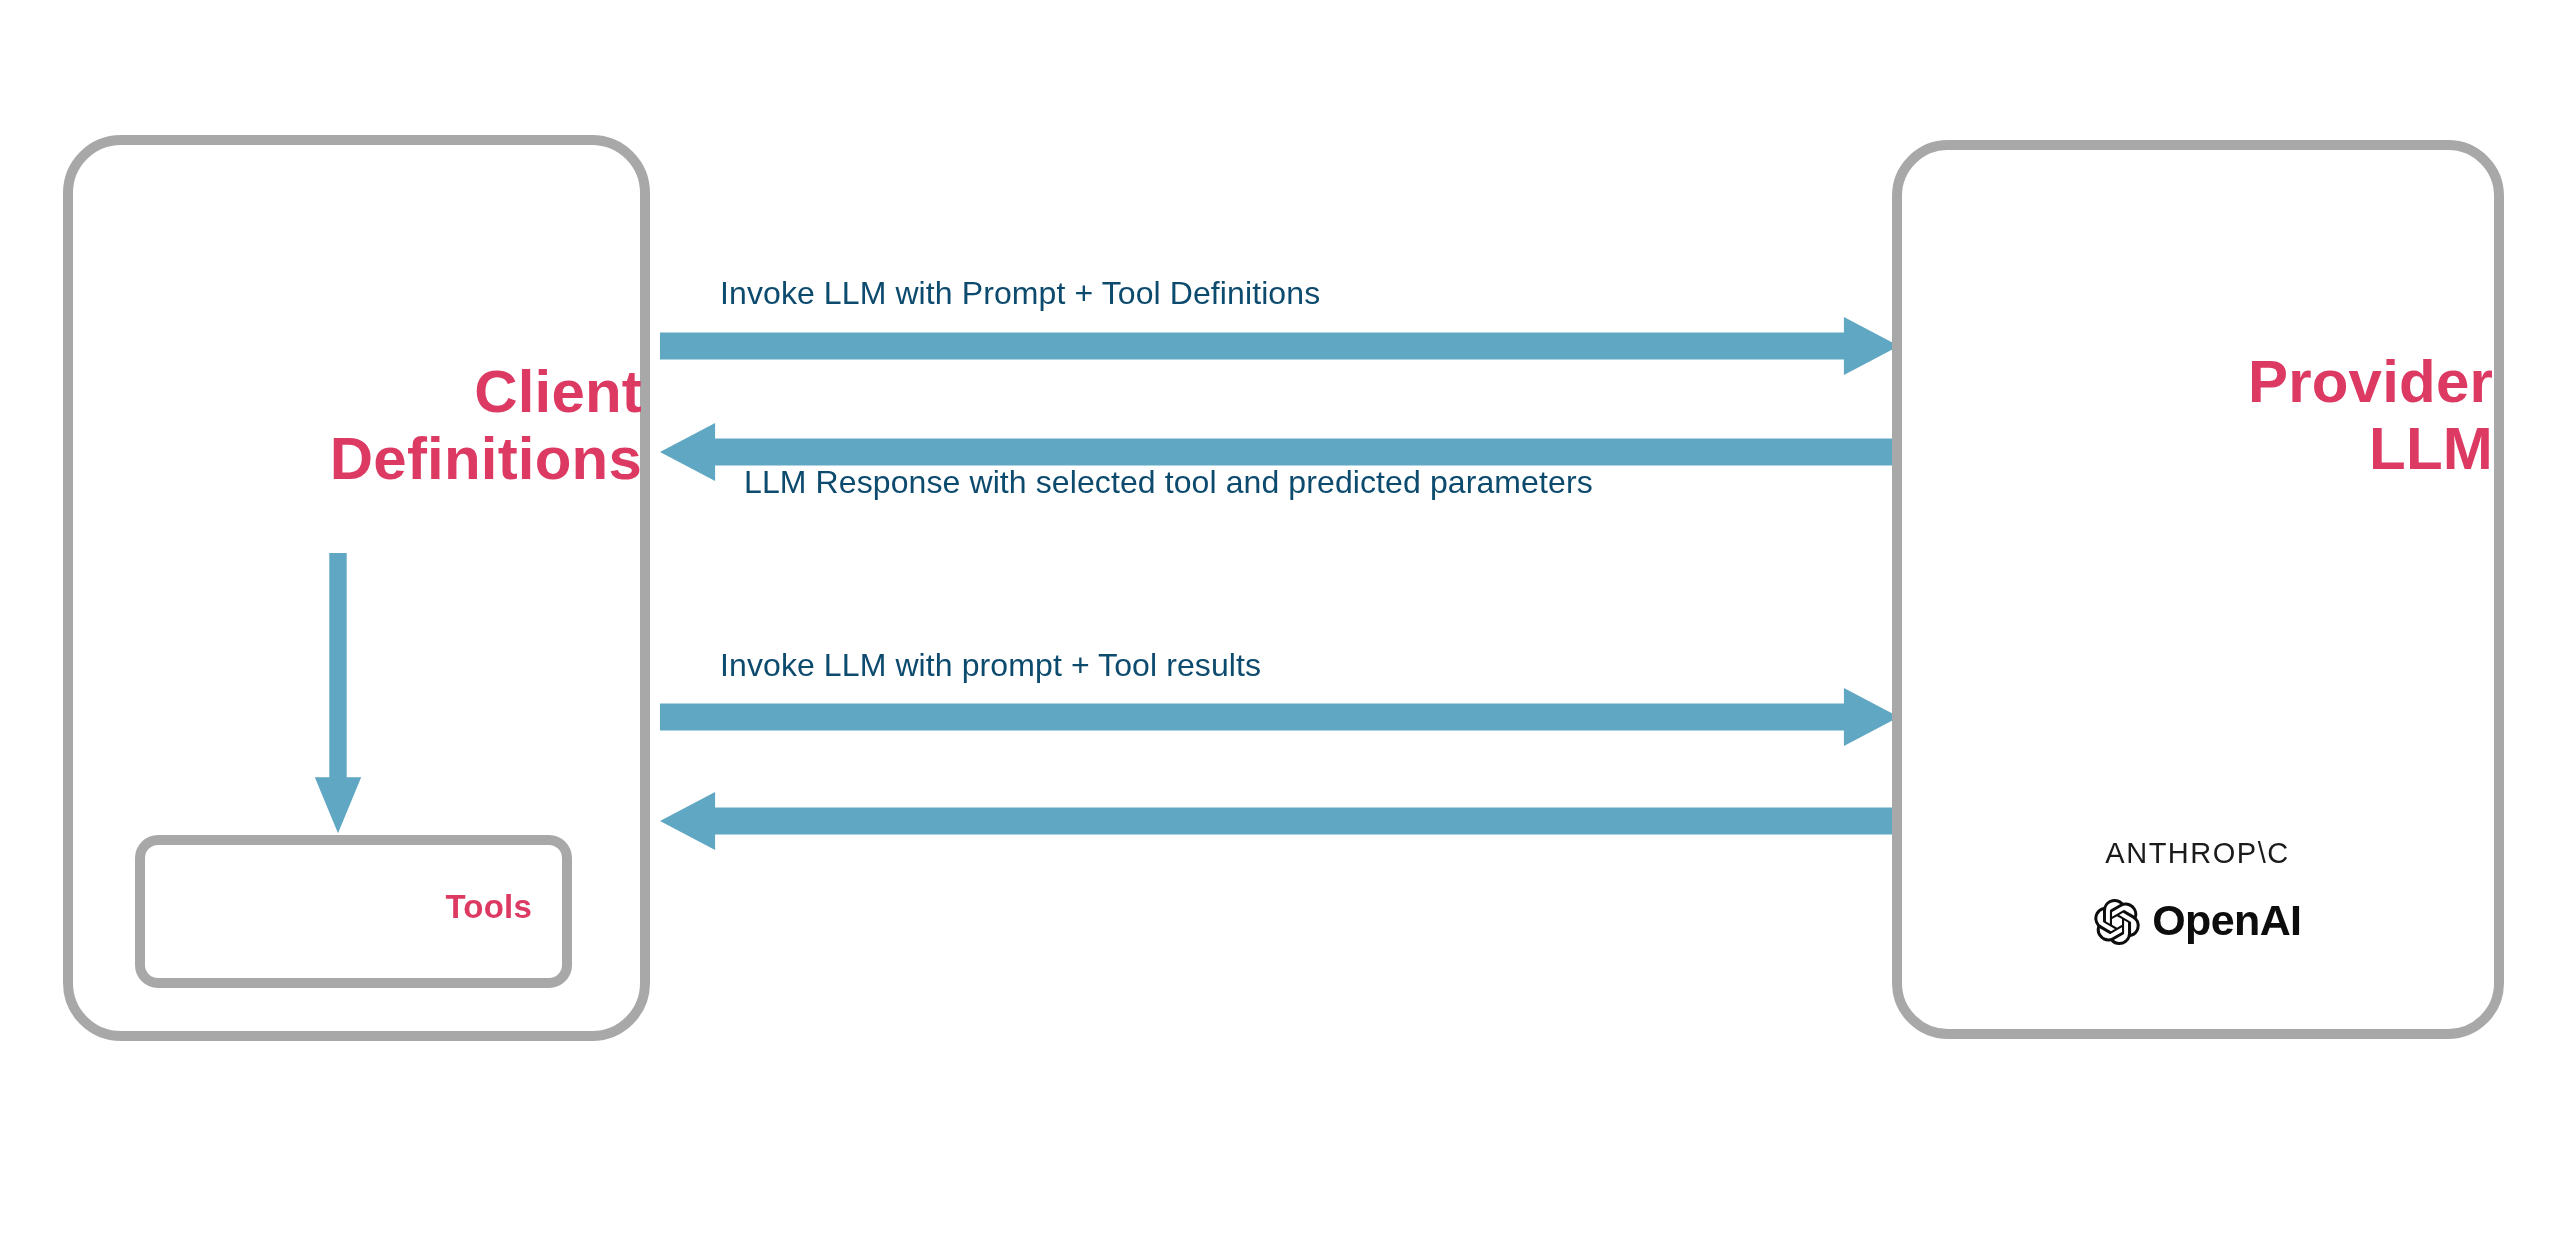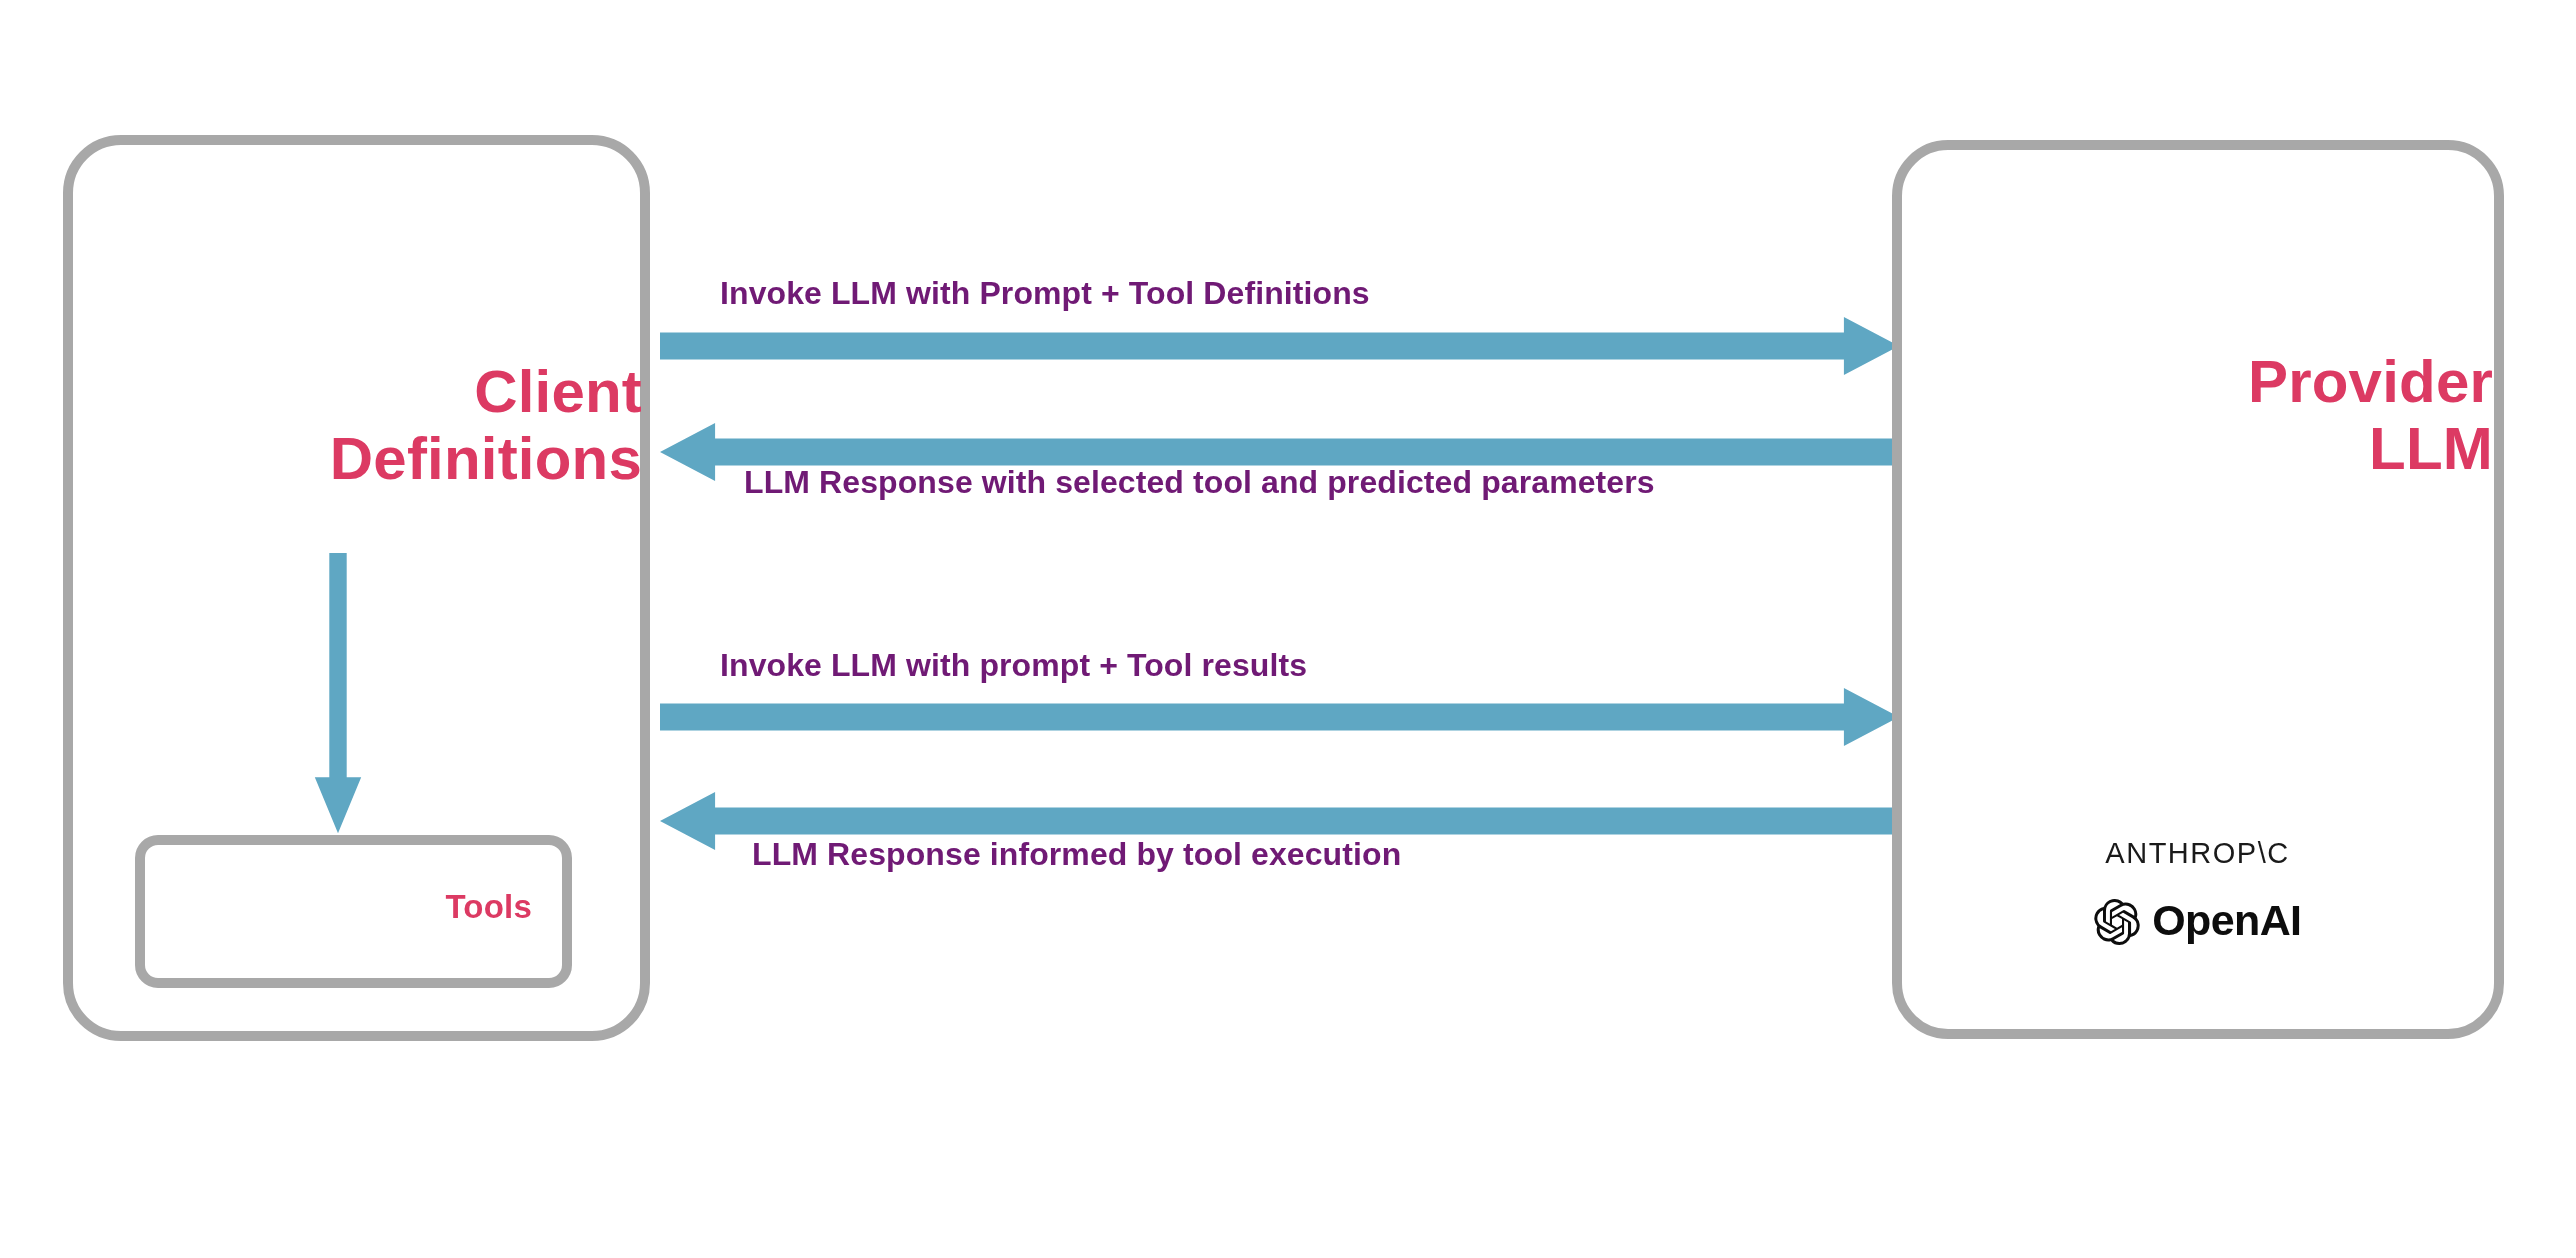"Invoke LLM with Prompt +" .arrow-label { color: #701a75 -> #0c4a6e; font-weight: 700 -> 400 }
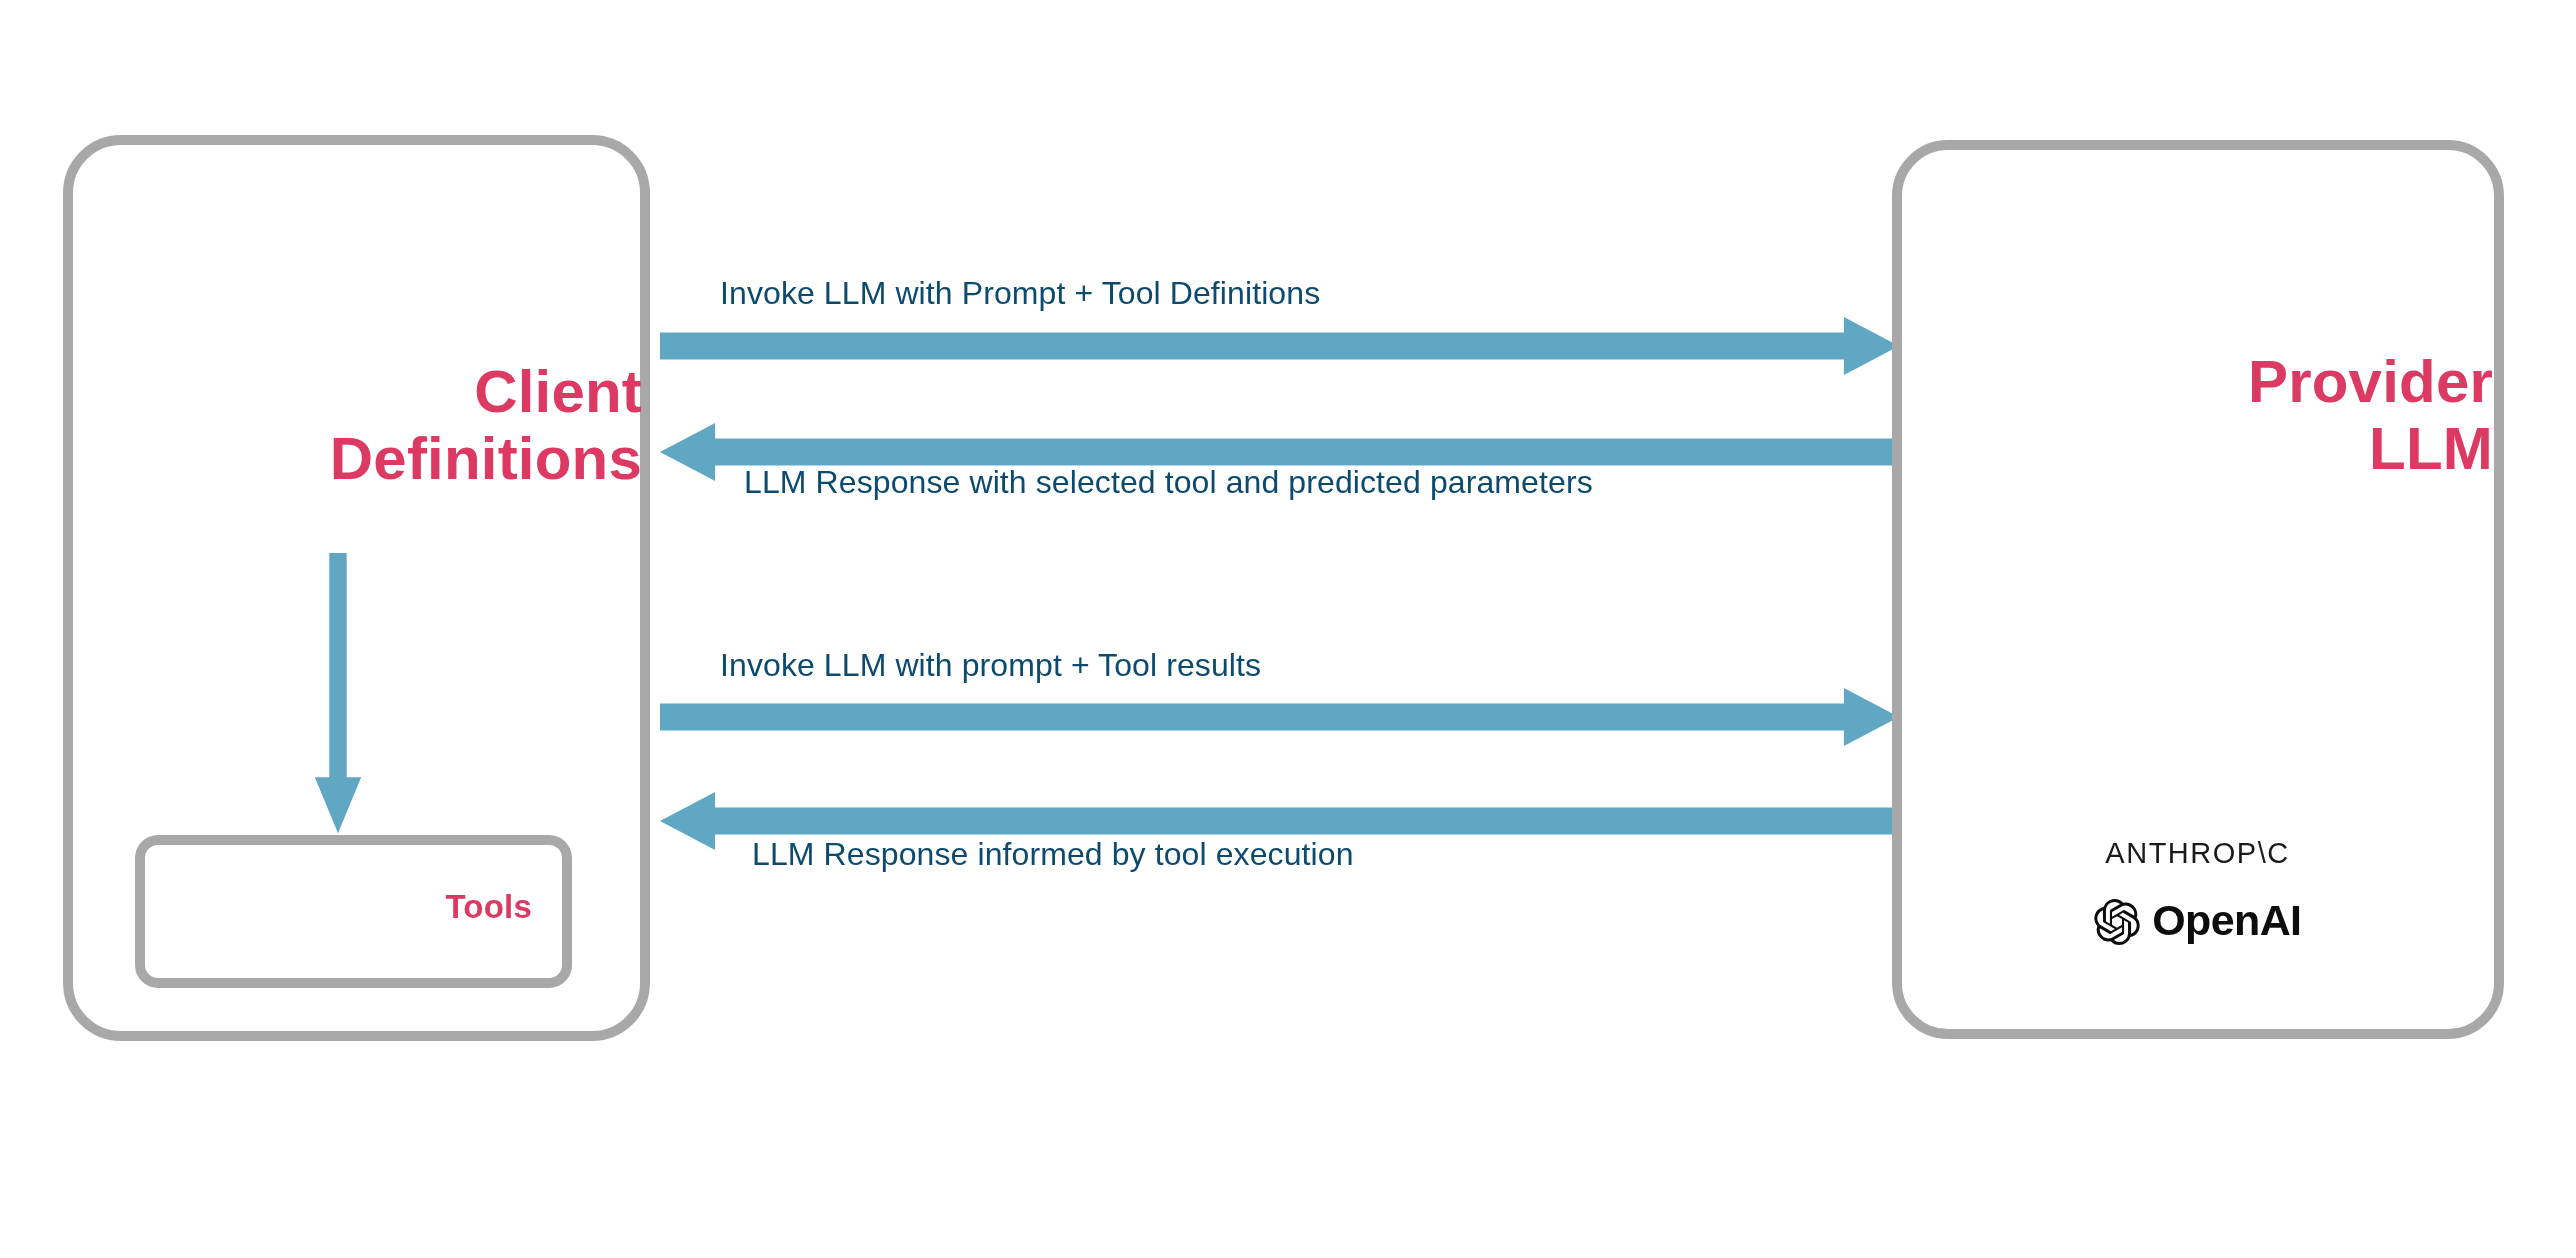"LLM Response informed by tool" div.arrow-label { html: <div>LLM Response informed by tool execution</div> -> none }
